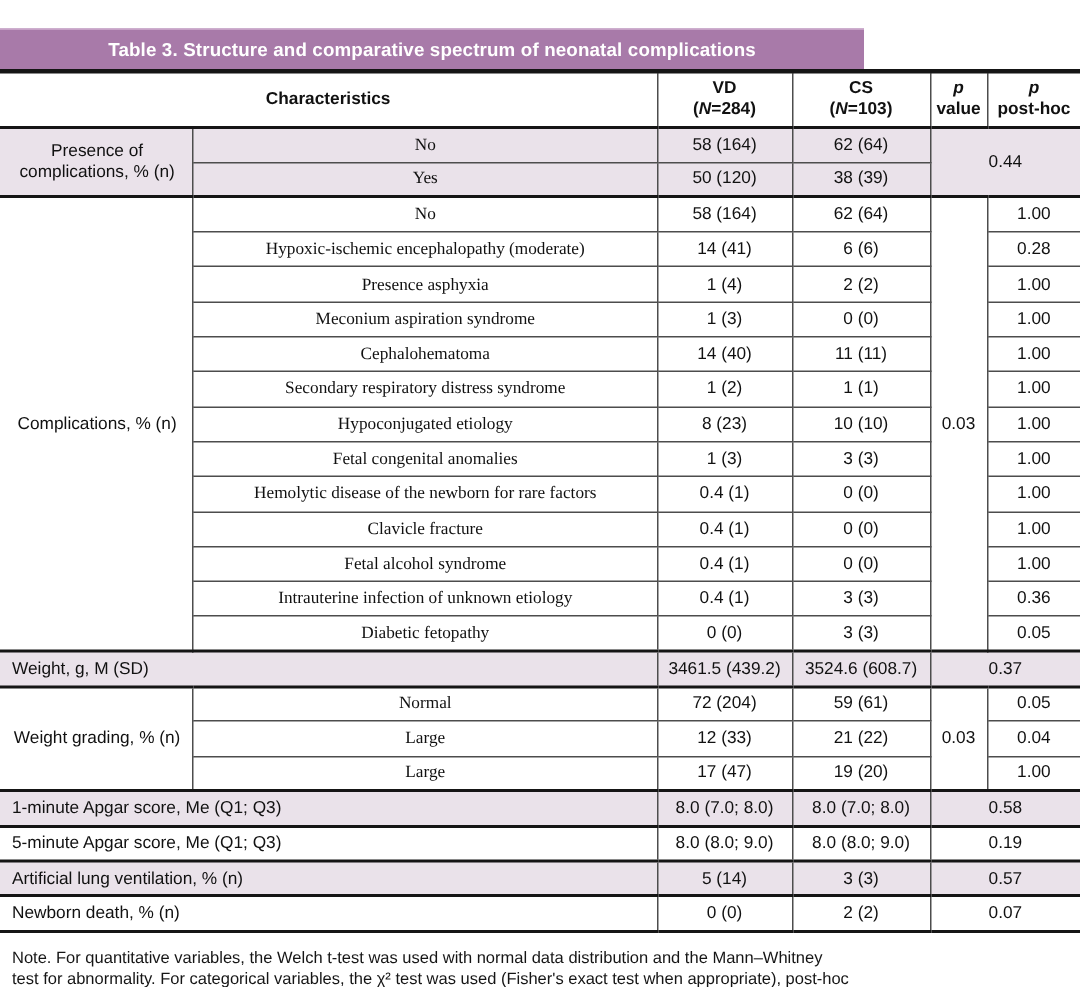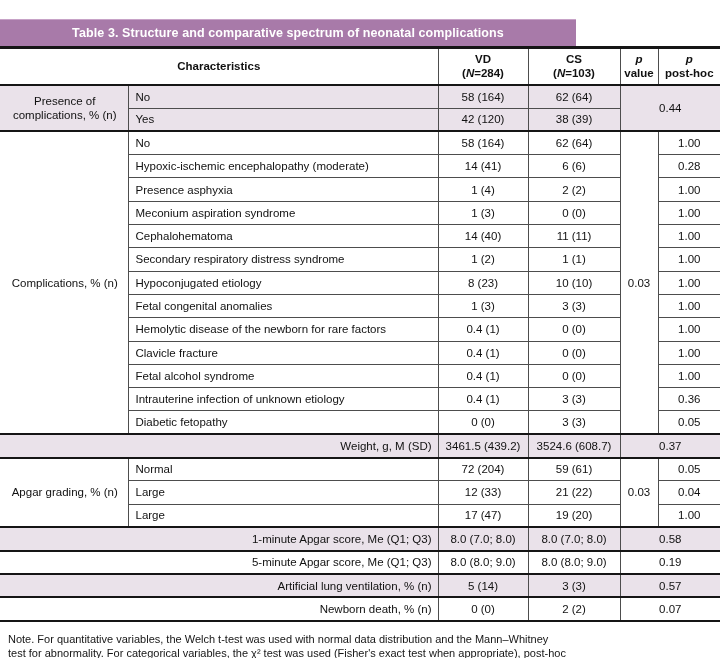"No" td.sub { font-family: none -> Liberation Serif, serif; text-align: left -> center }
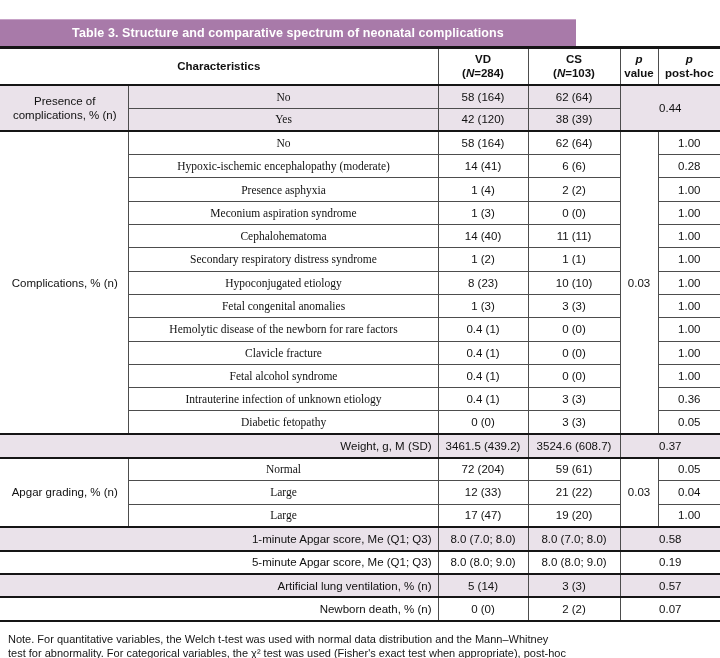"42 (120)" td.num { text: 42 -> 50 }
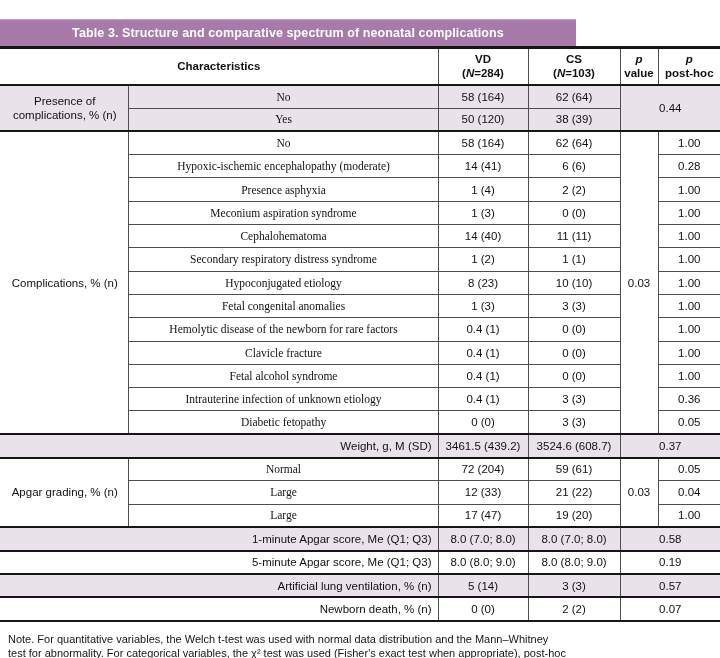"Weight, g, M (SD)" td.label { text-align: right -> left }
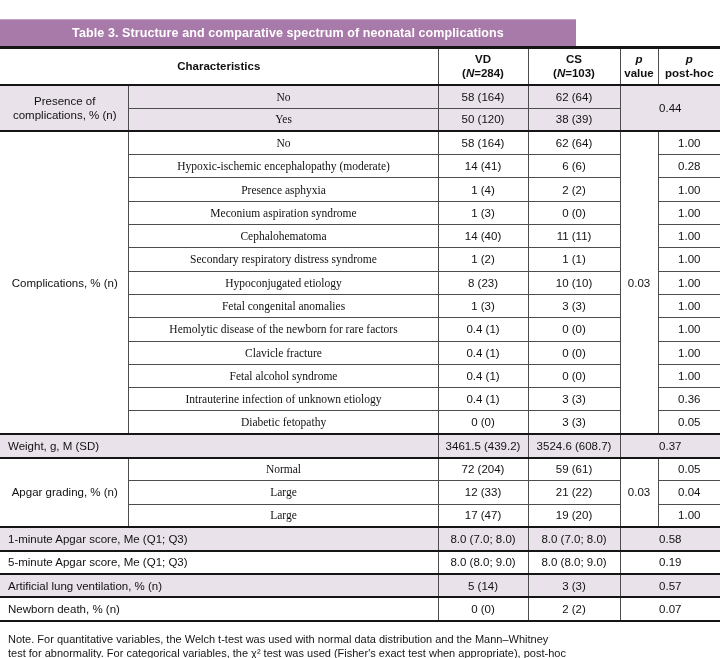"Apgar grading, % (n)" td.secLabel { text: Apgar -> Weight }
